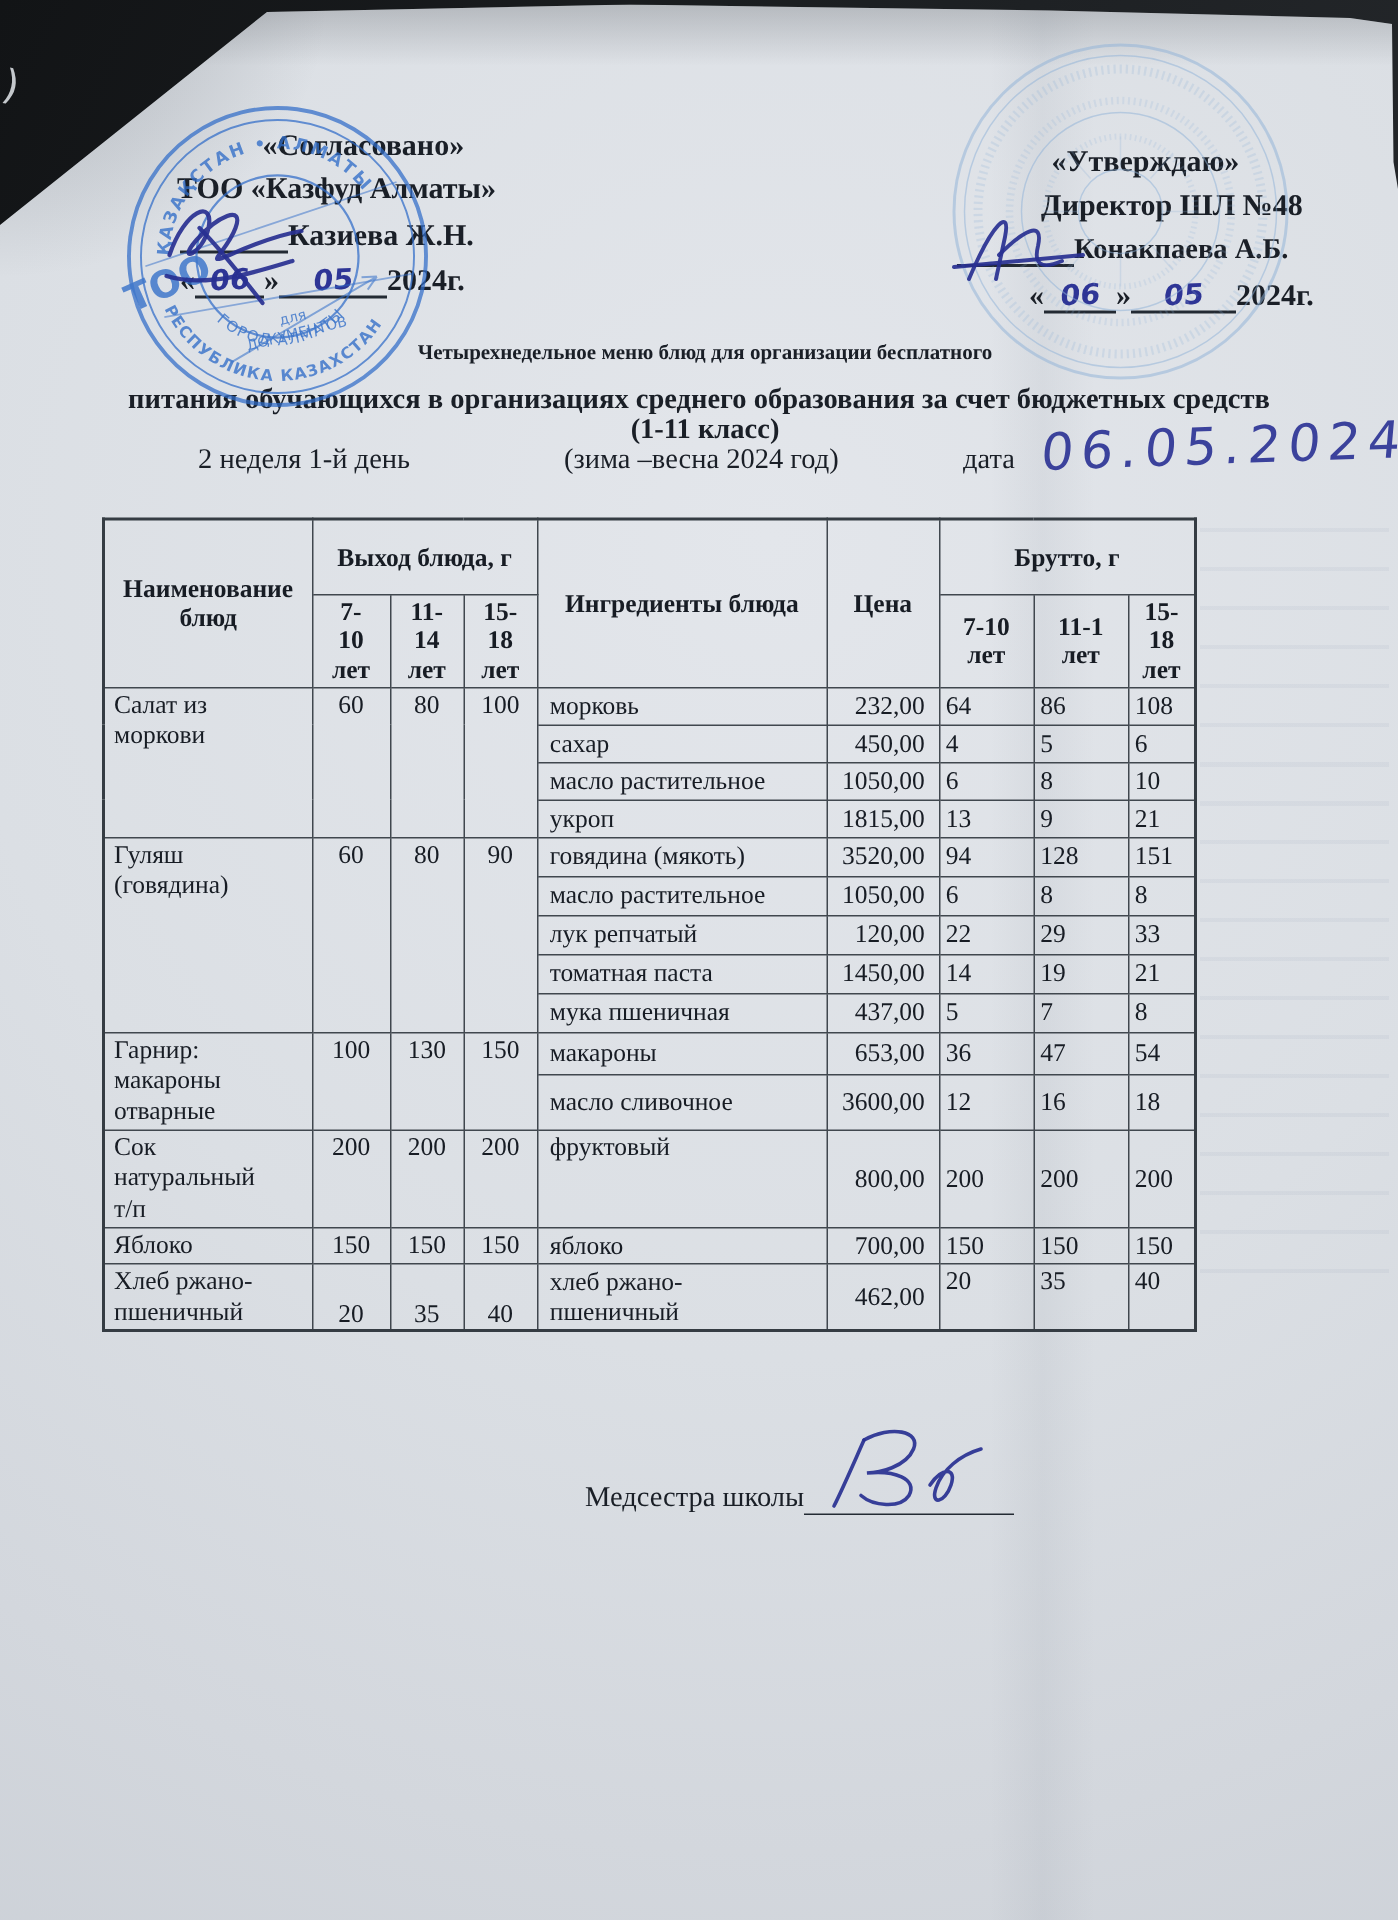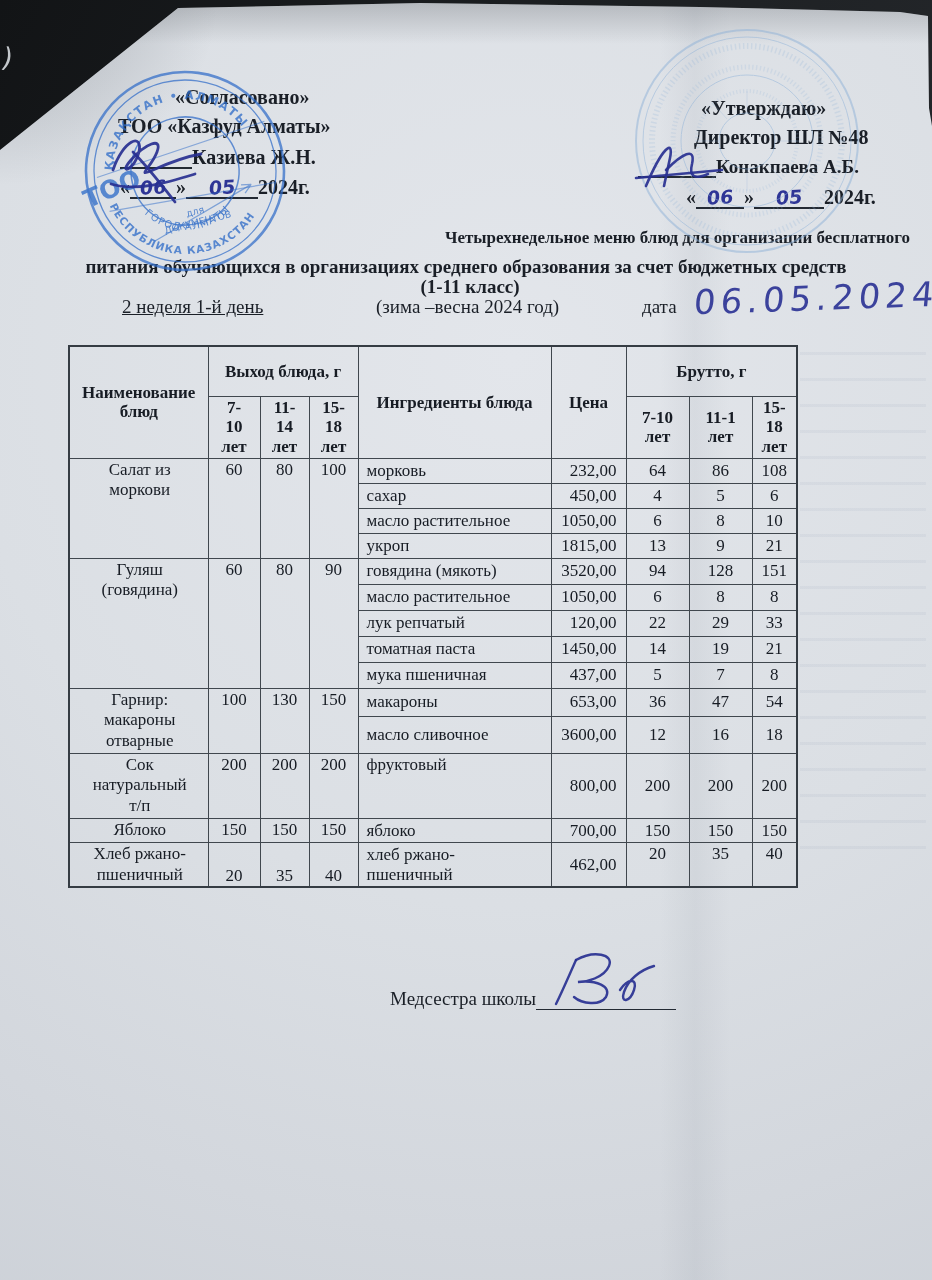"Четырехнедельное меню блюд для" div.abs { font-size: 17px -> 14px; text-align: right -> center }
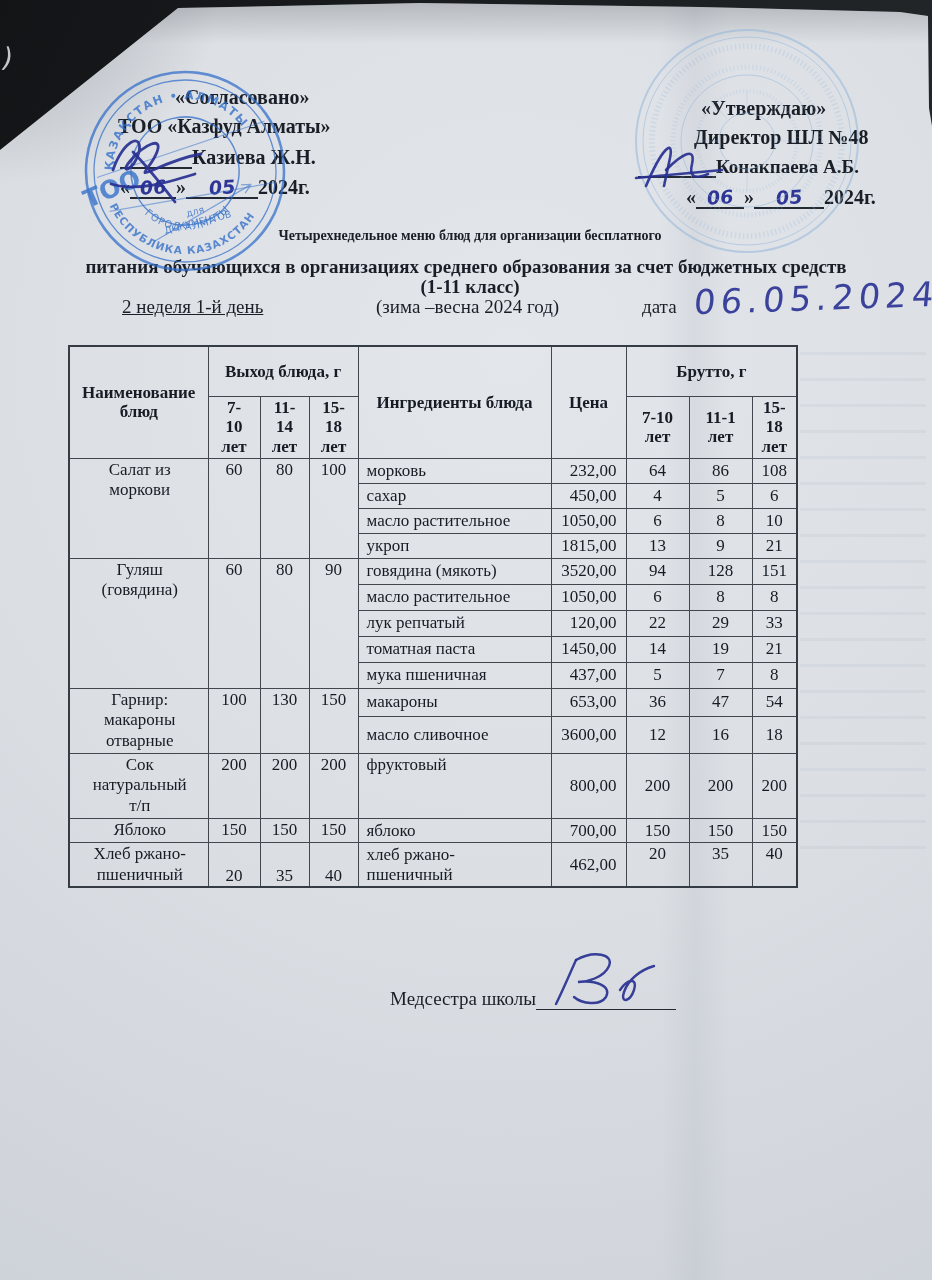"2 неделя 1-й день" div.abs { left: 122px -> 132px; text-decoration: underline -> none }
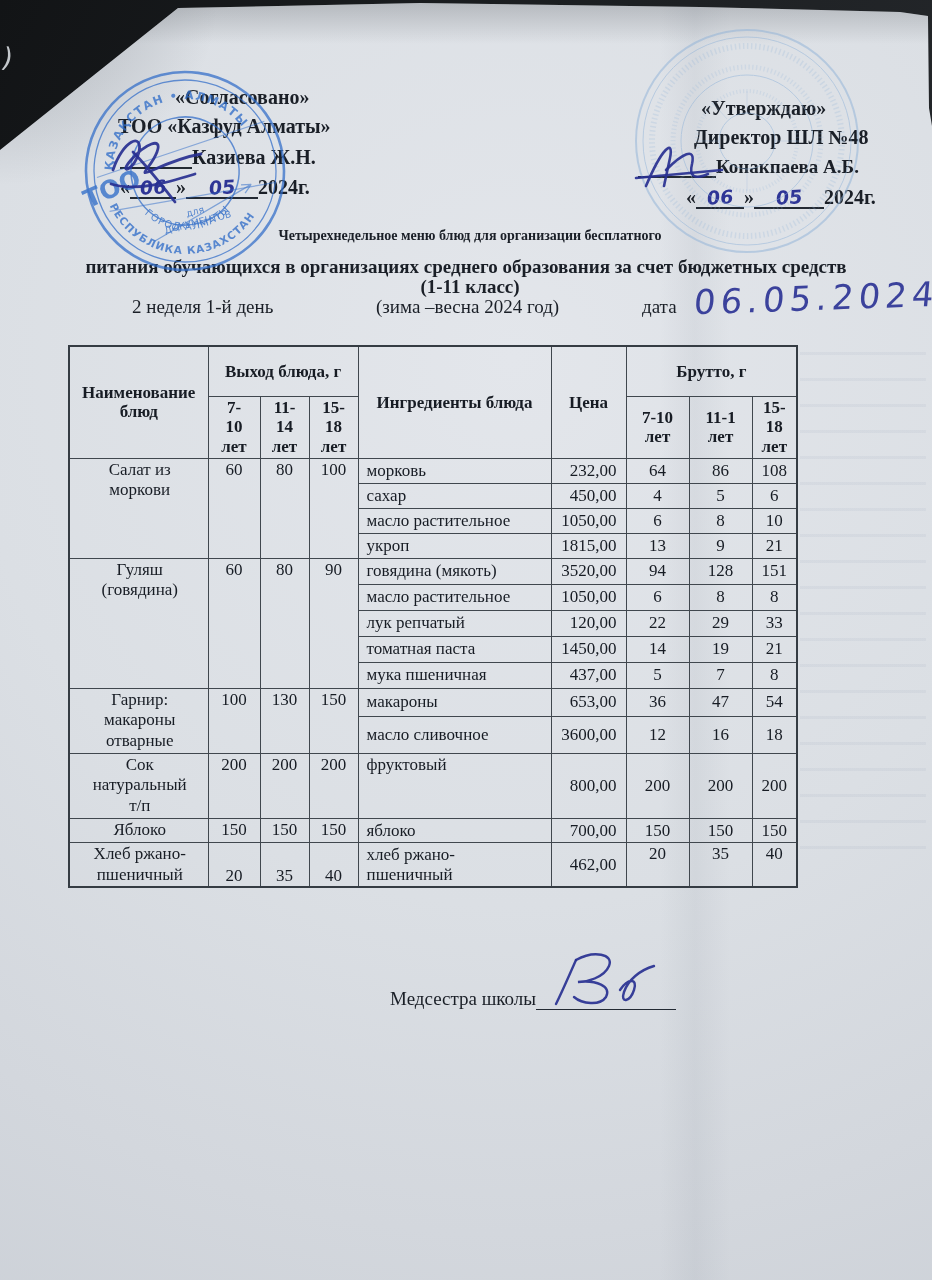"Салат из" .dish { text-align: center -> left }
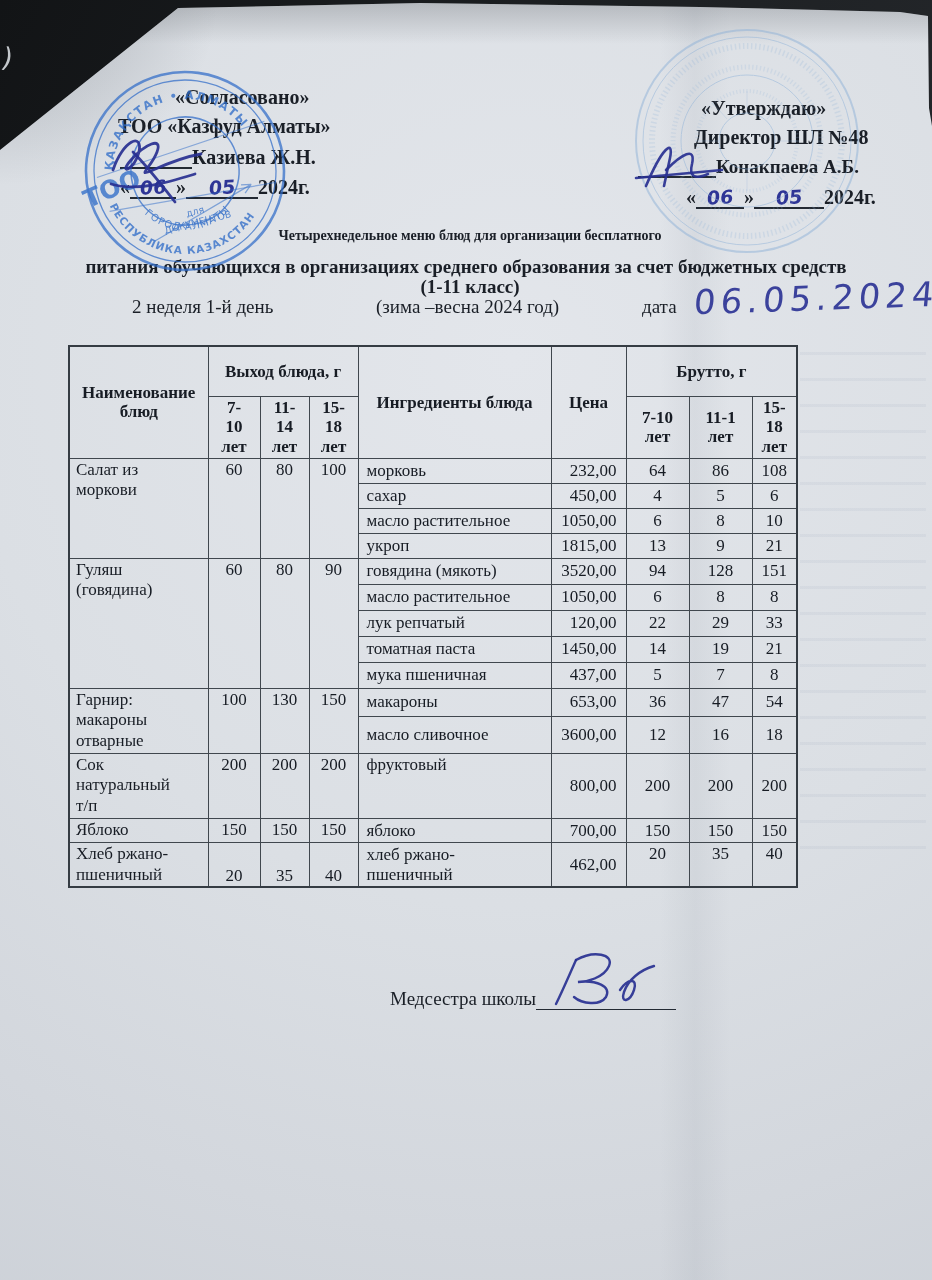"64" .brut { text-align: center -> left }
